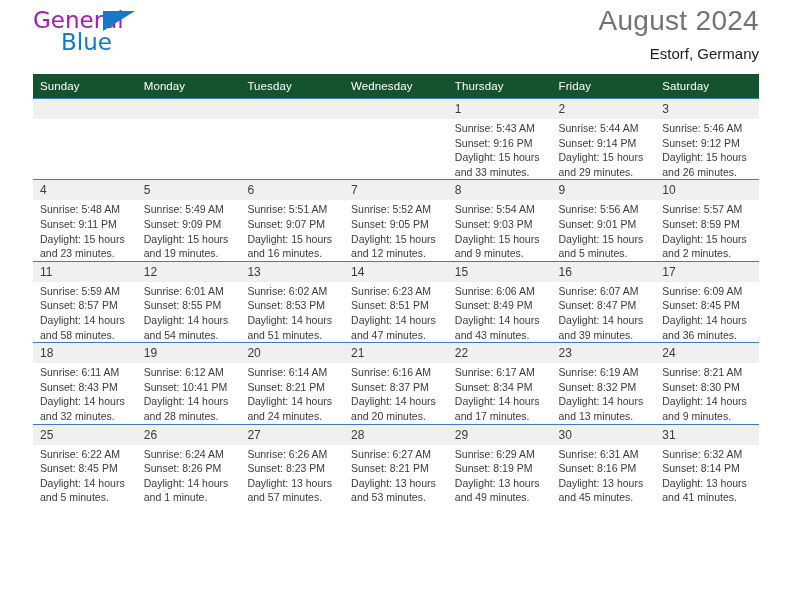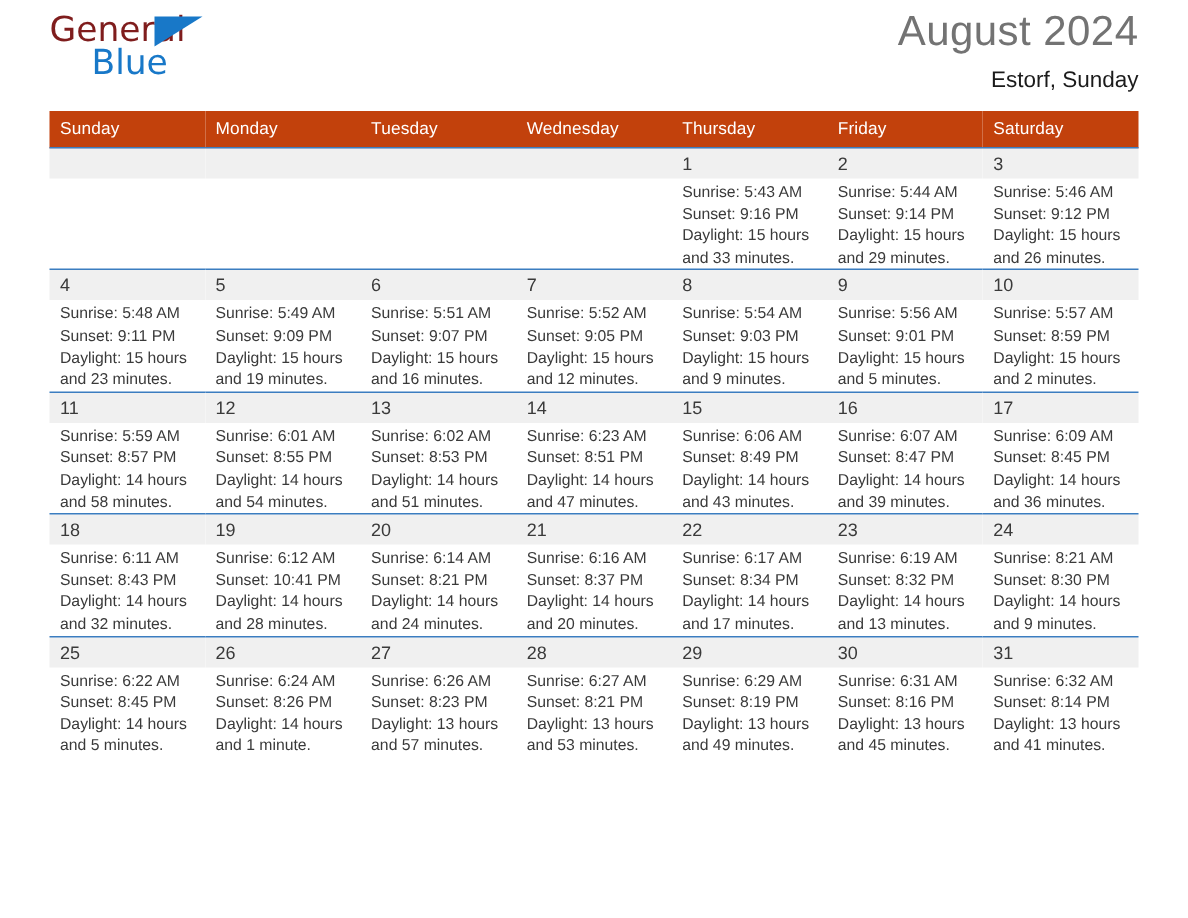"General" .brand-general { color: #7f1d1d -> #a21caf }
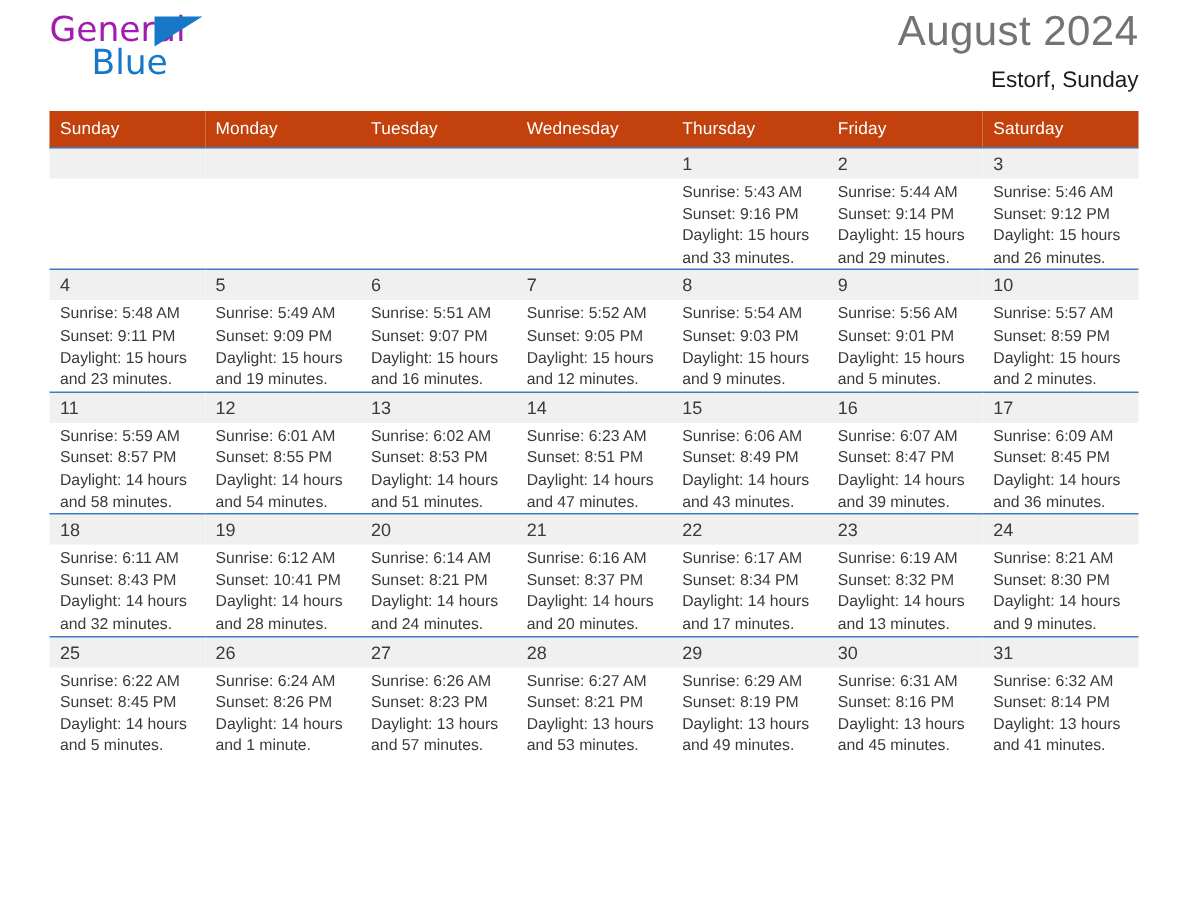"Estorf, Sunday" div.cal-subtitle { text: Sunday -> Germany }
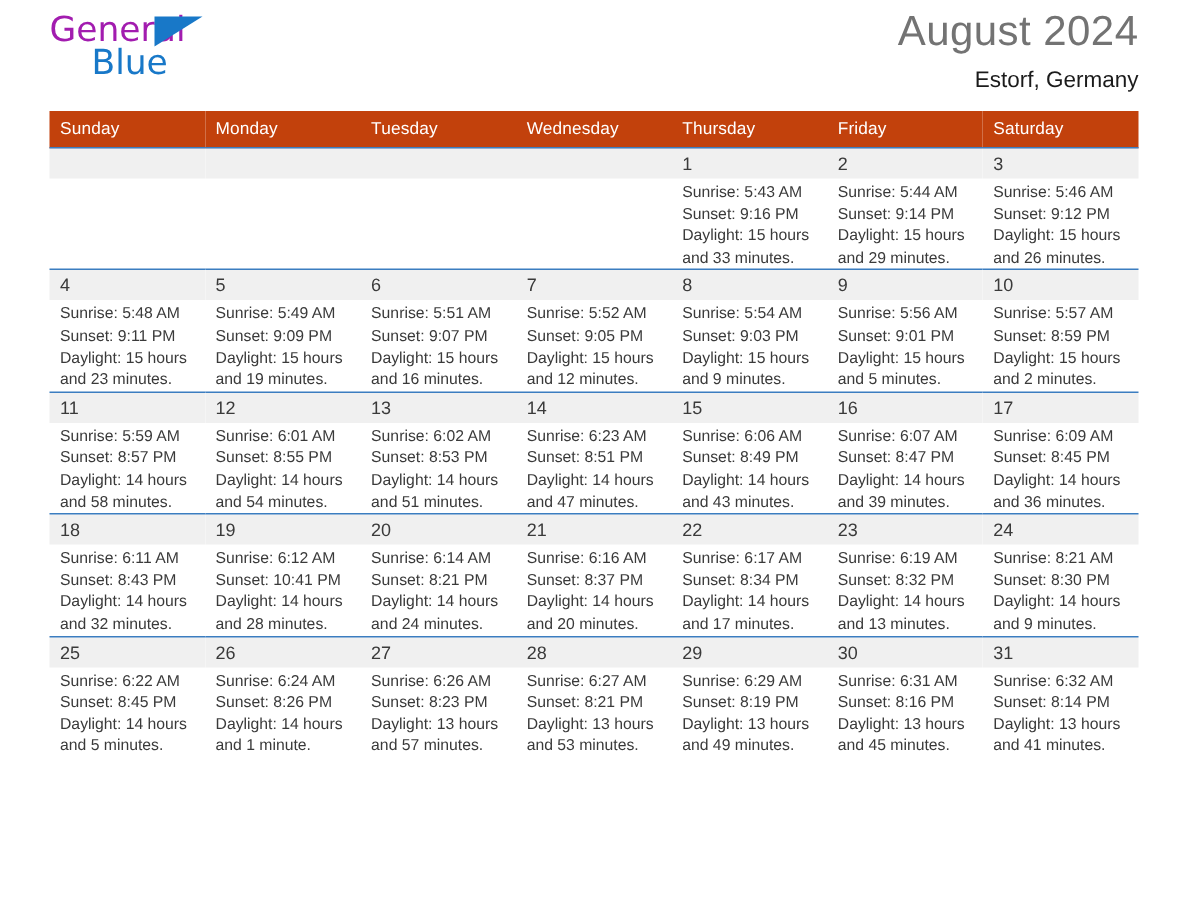"Sunday" thead th { background: #c2410c -> #14532d }
